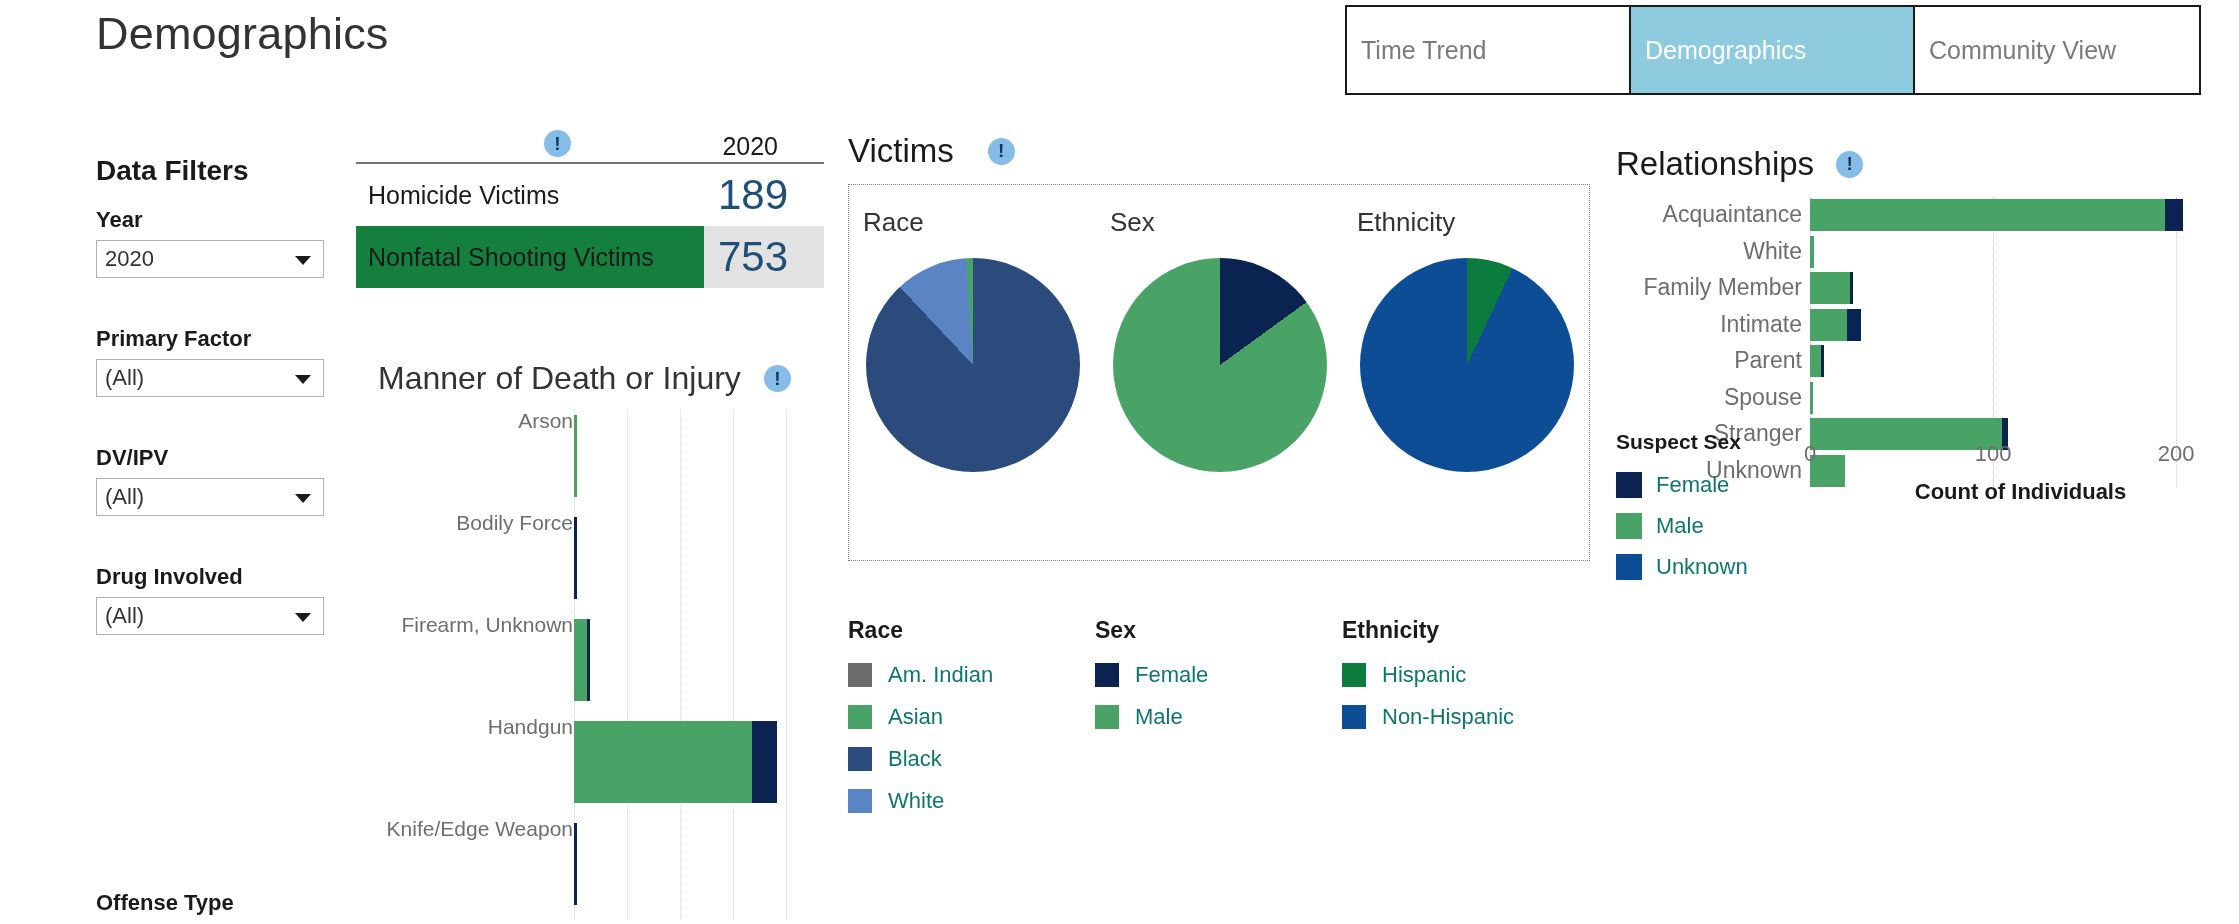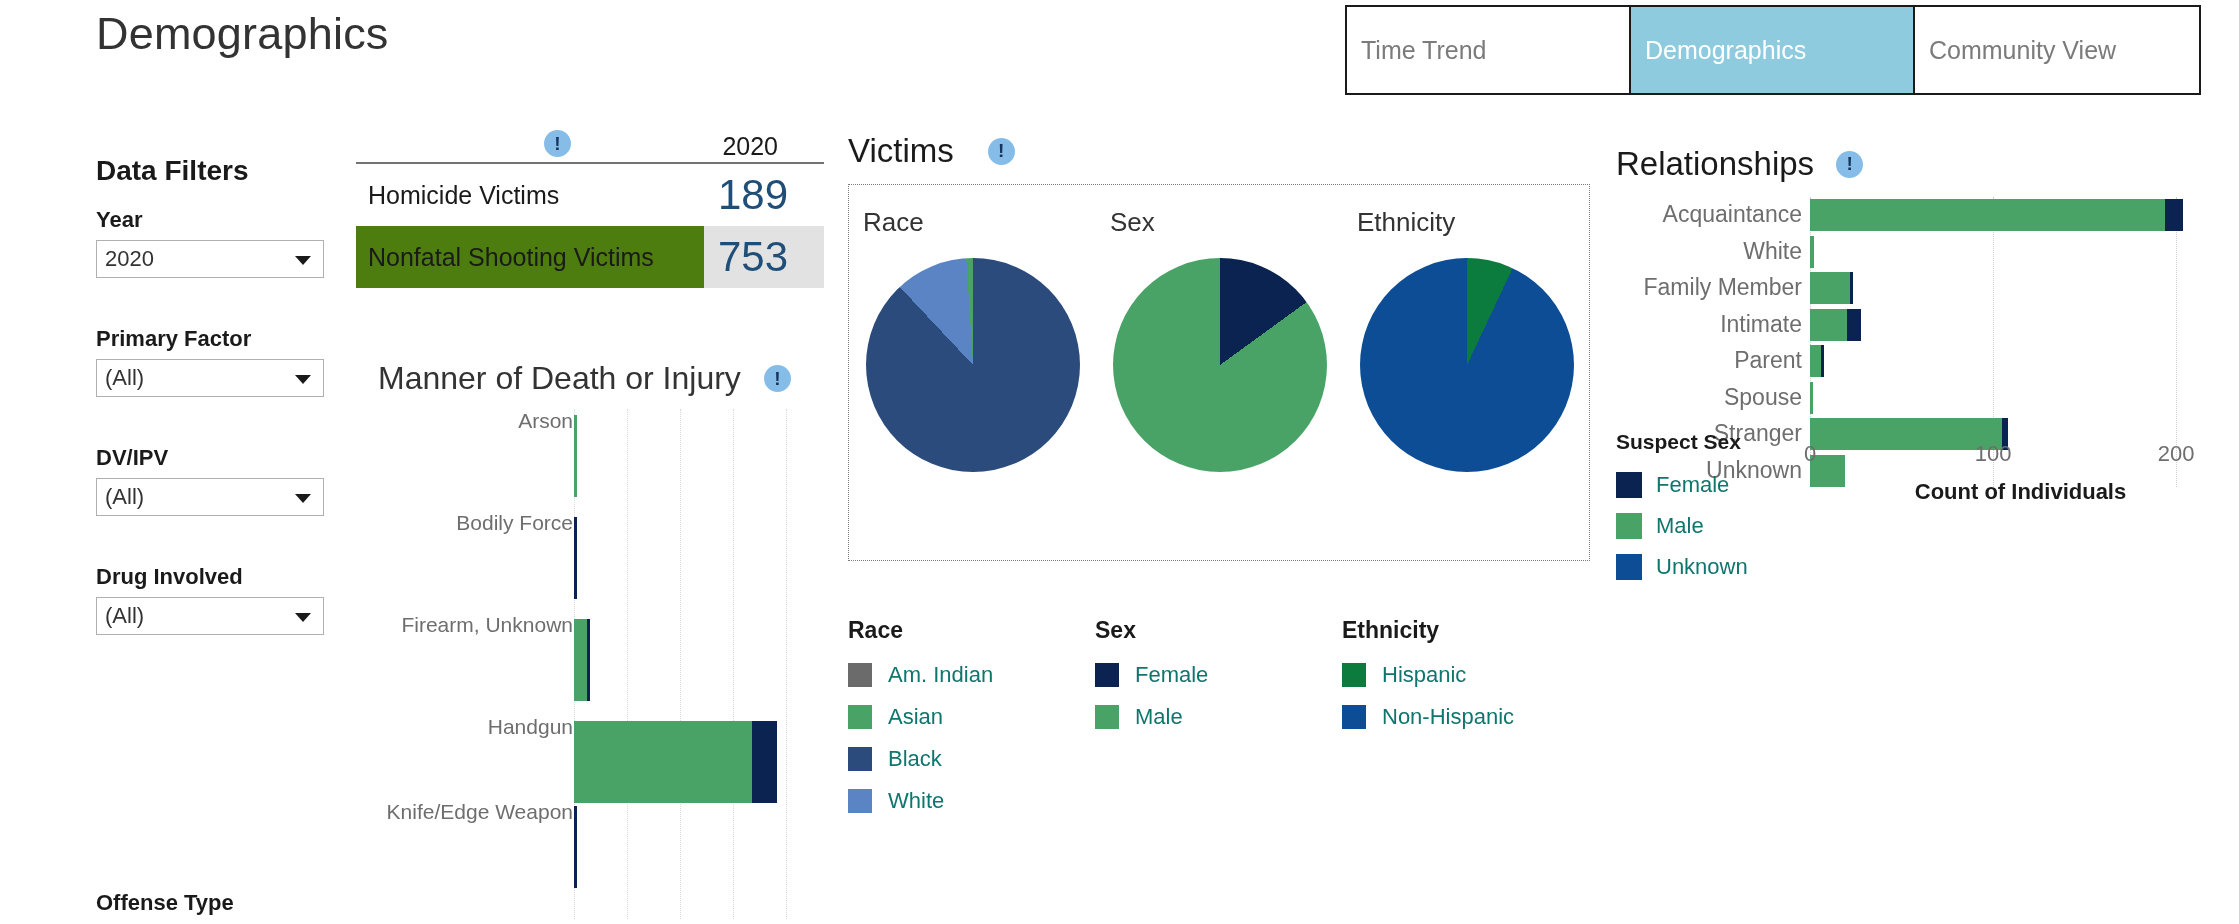"Nonfatal Shooting Victims" .kpi-row.alt { background: #4d7c0f -> #15803d }
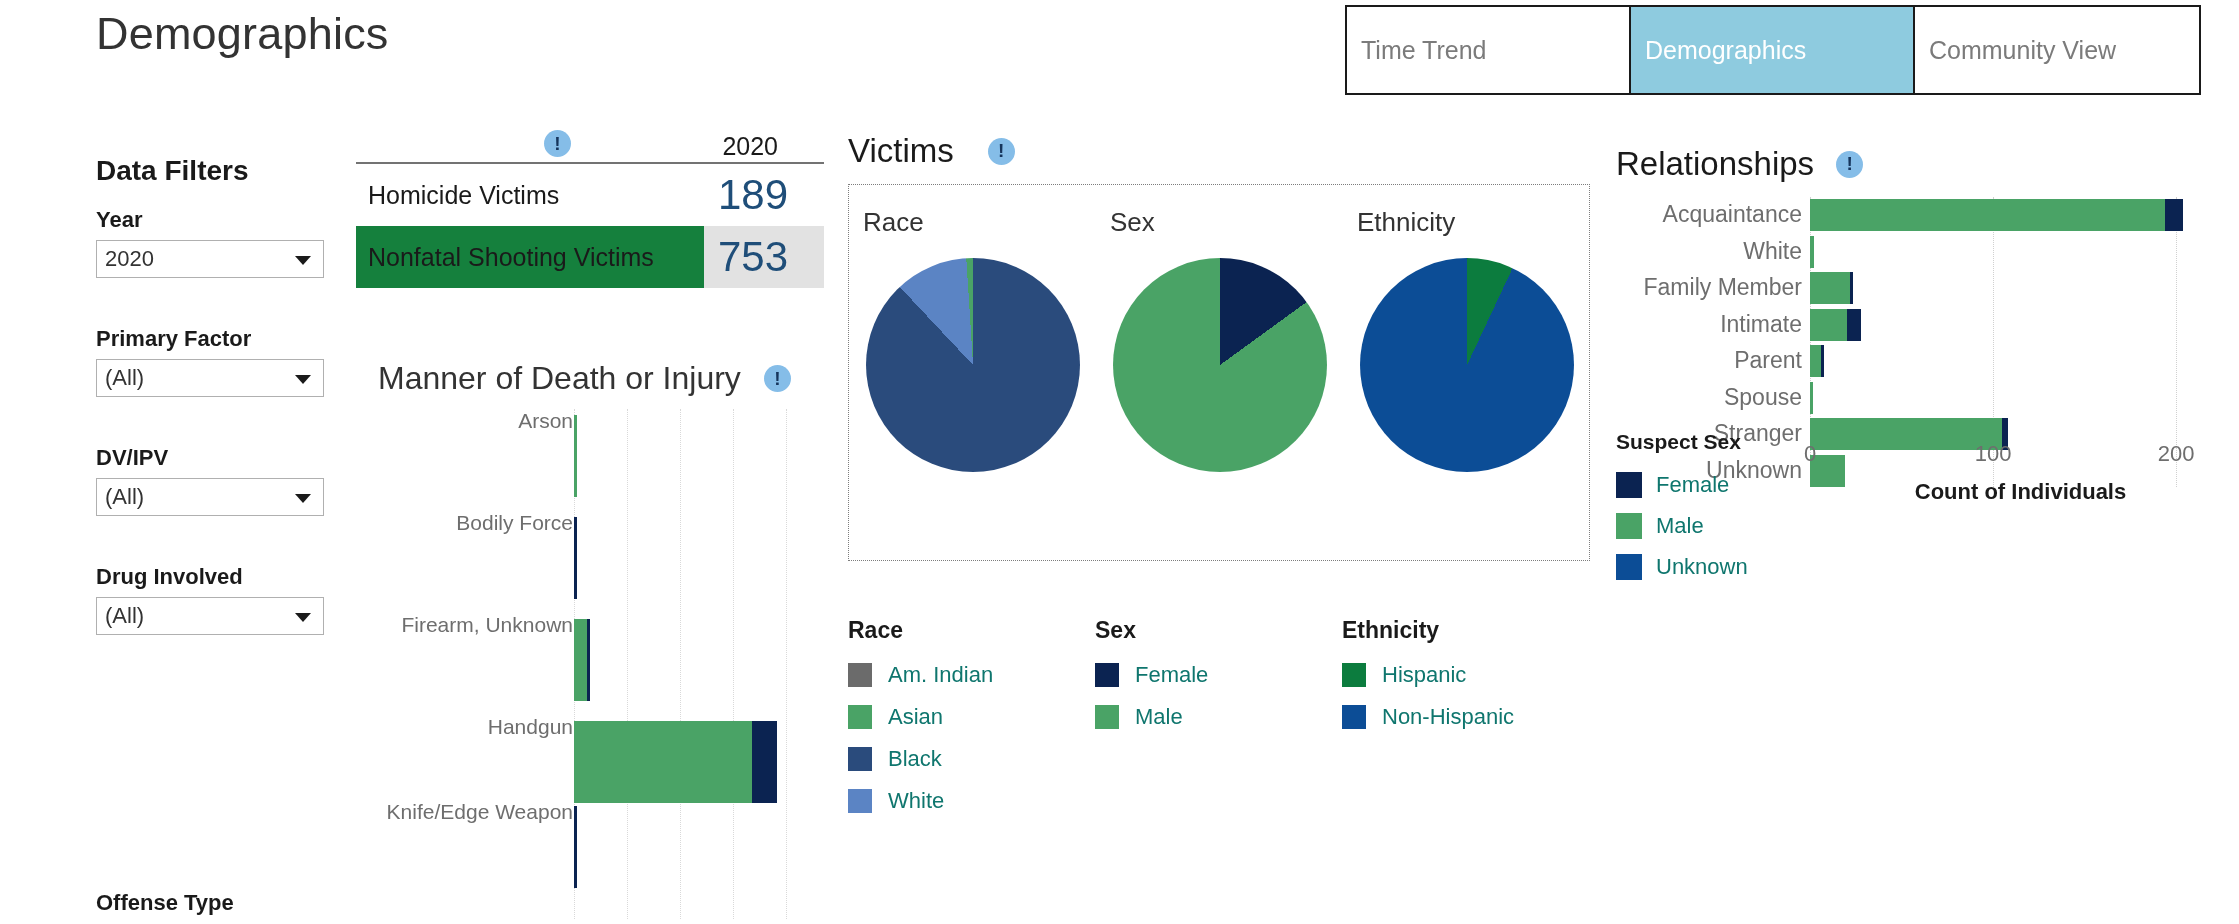"Knife/Edge Weapon" div.manner-row { top: 391px -> 408px }
